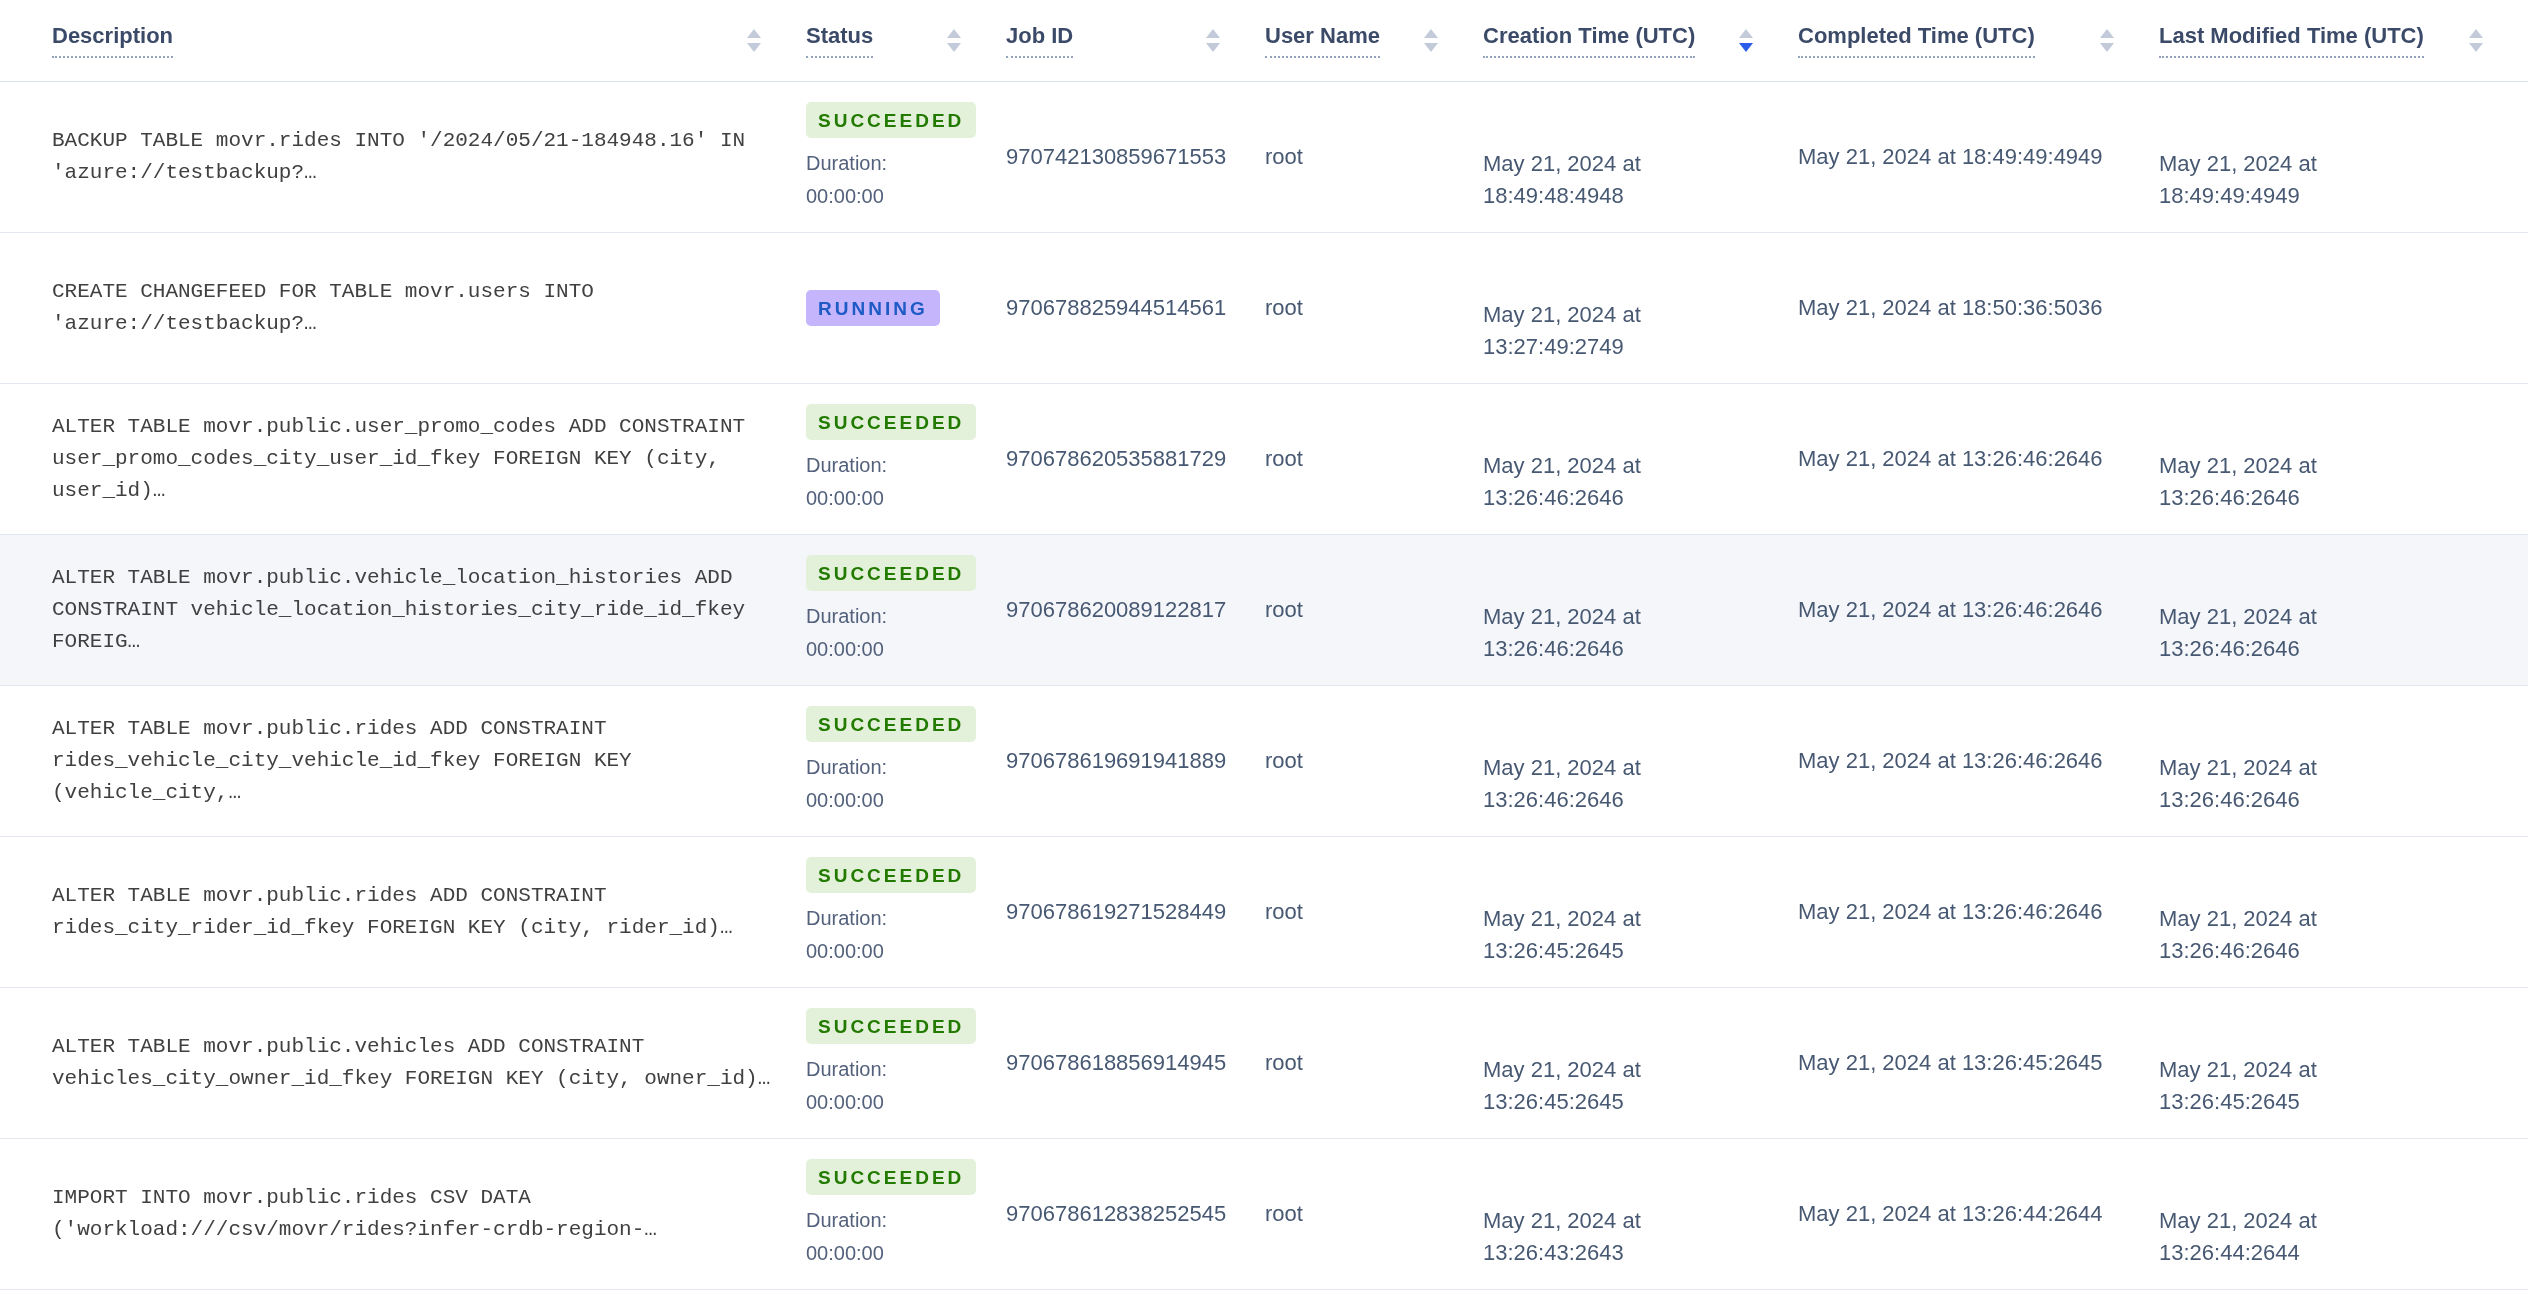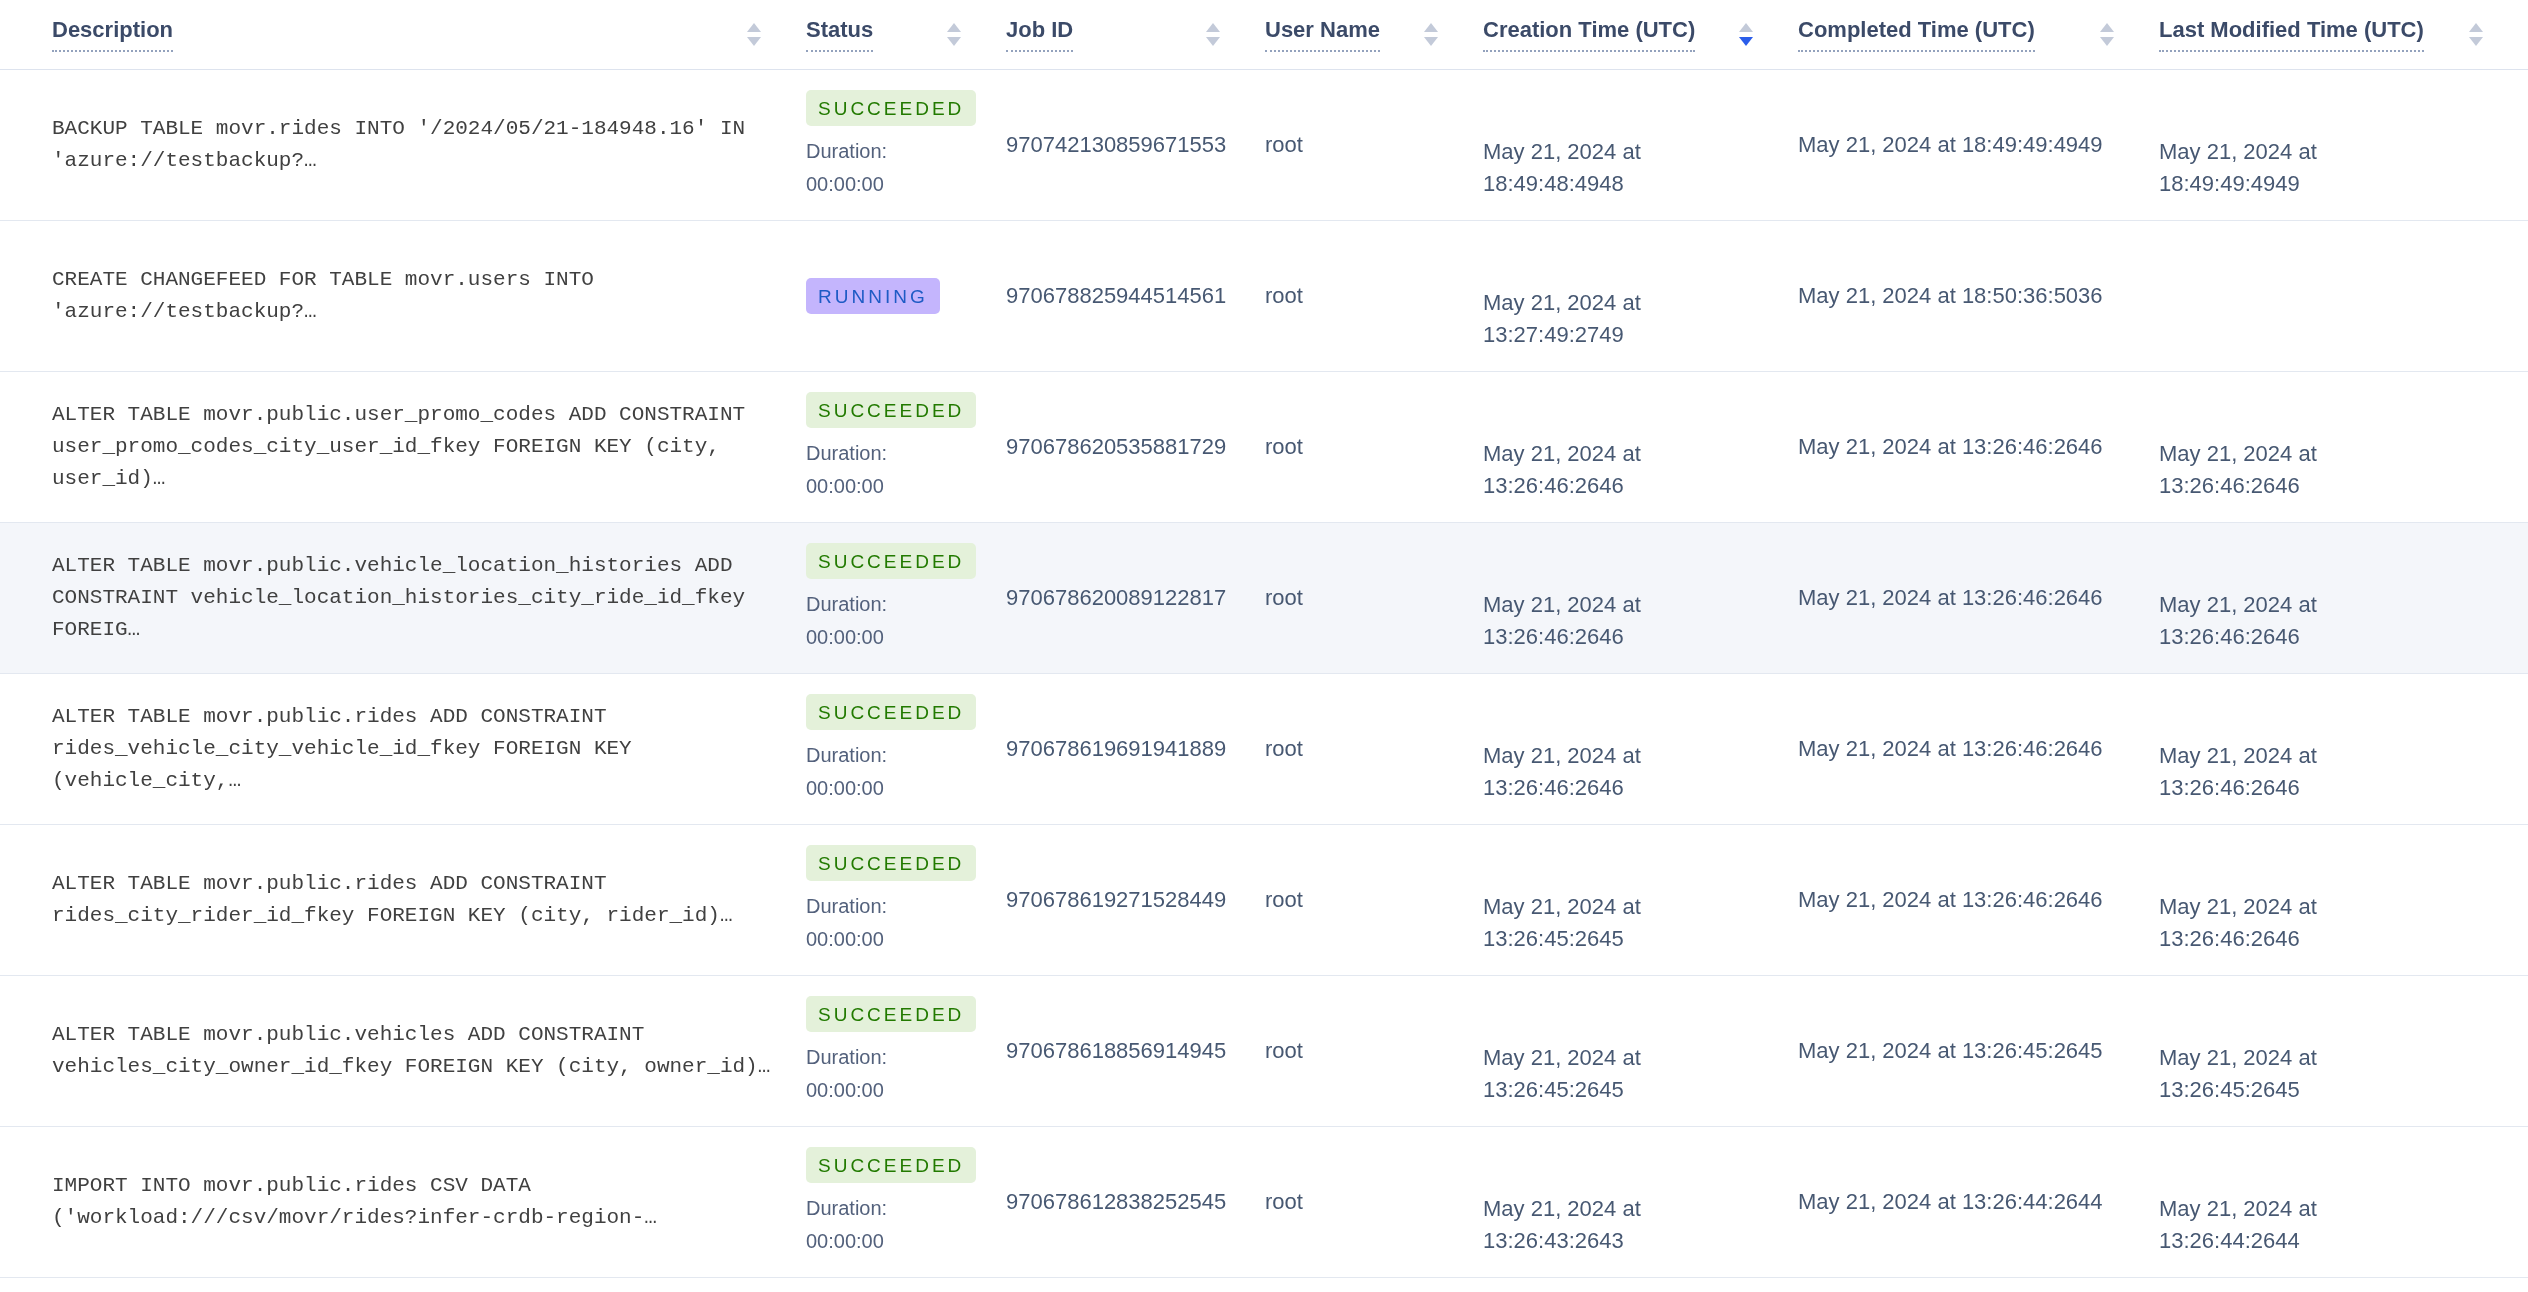"Description" .thead { height: 70px -> 82px }
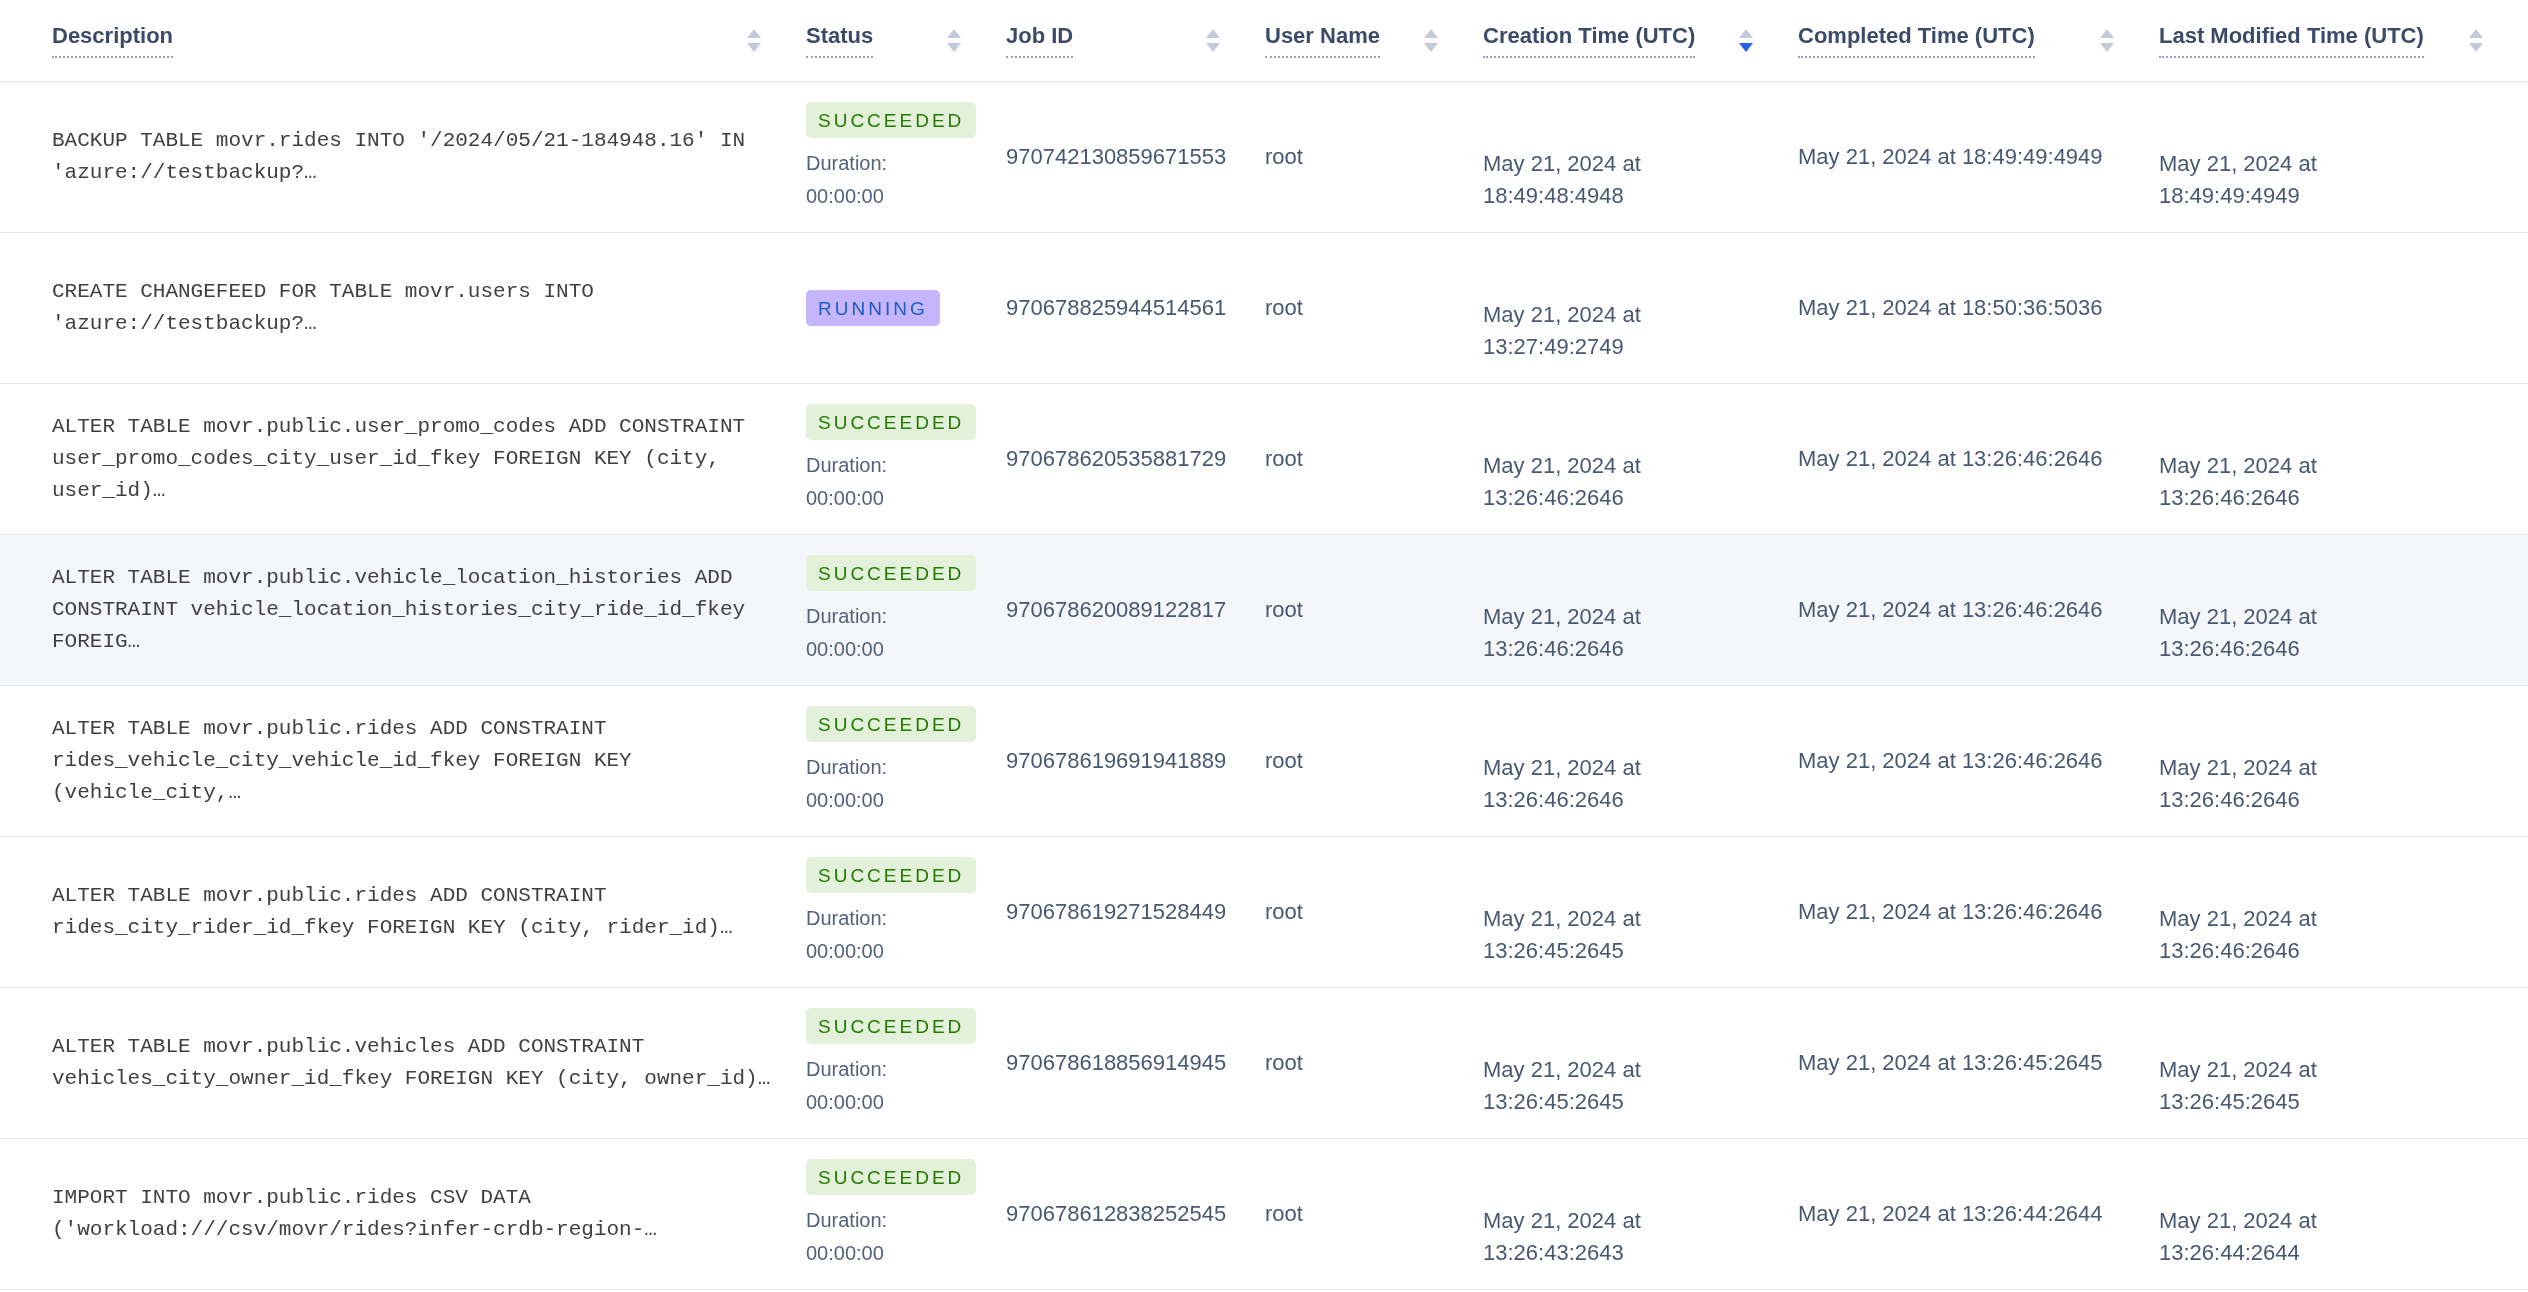"SUCCEEDED" .badge { font-weight: 400 -> 700 }
